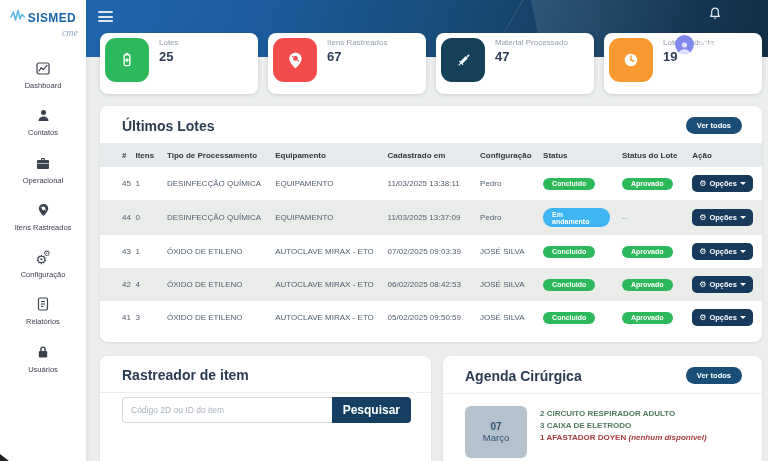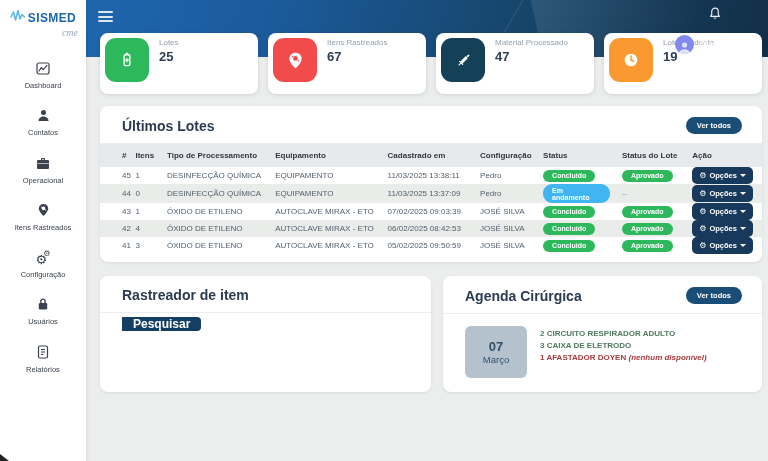"45" tbody td { padding: 0 6px -> 8px 6px }
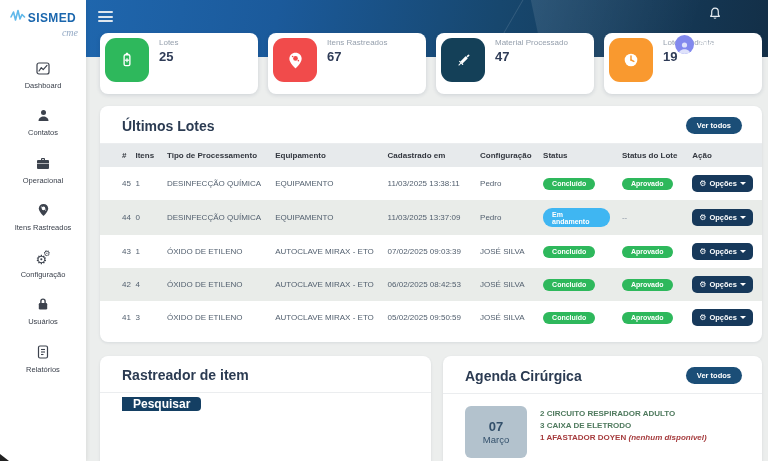"Usuários" div.nav-item { order: before "Relatórios" -> after "Relatórios" }
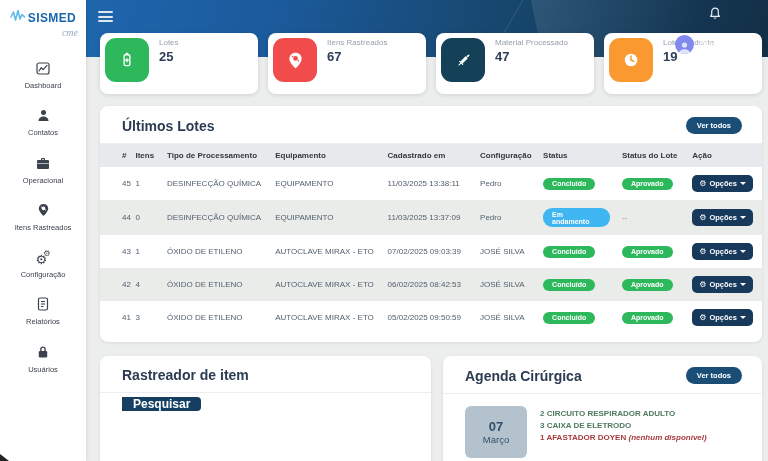"Código 2D ou ID do" input.search-input { html: none -> <input> }
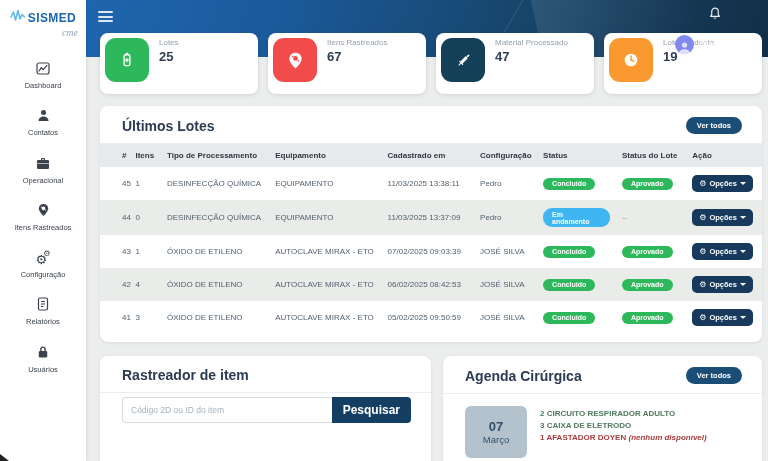"07" .date-day { font-size: 13px -> 10px }
